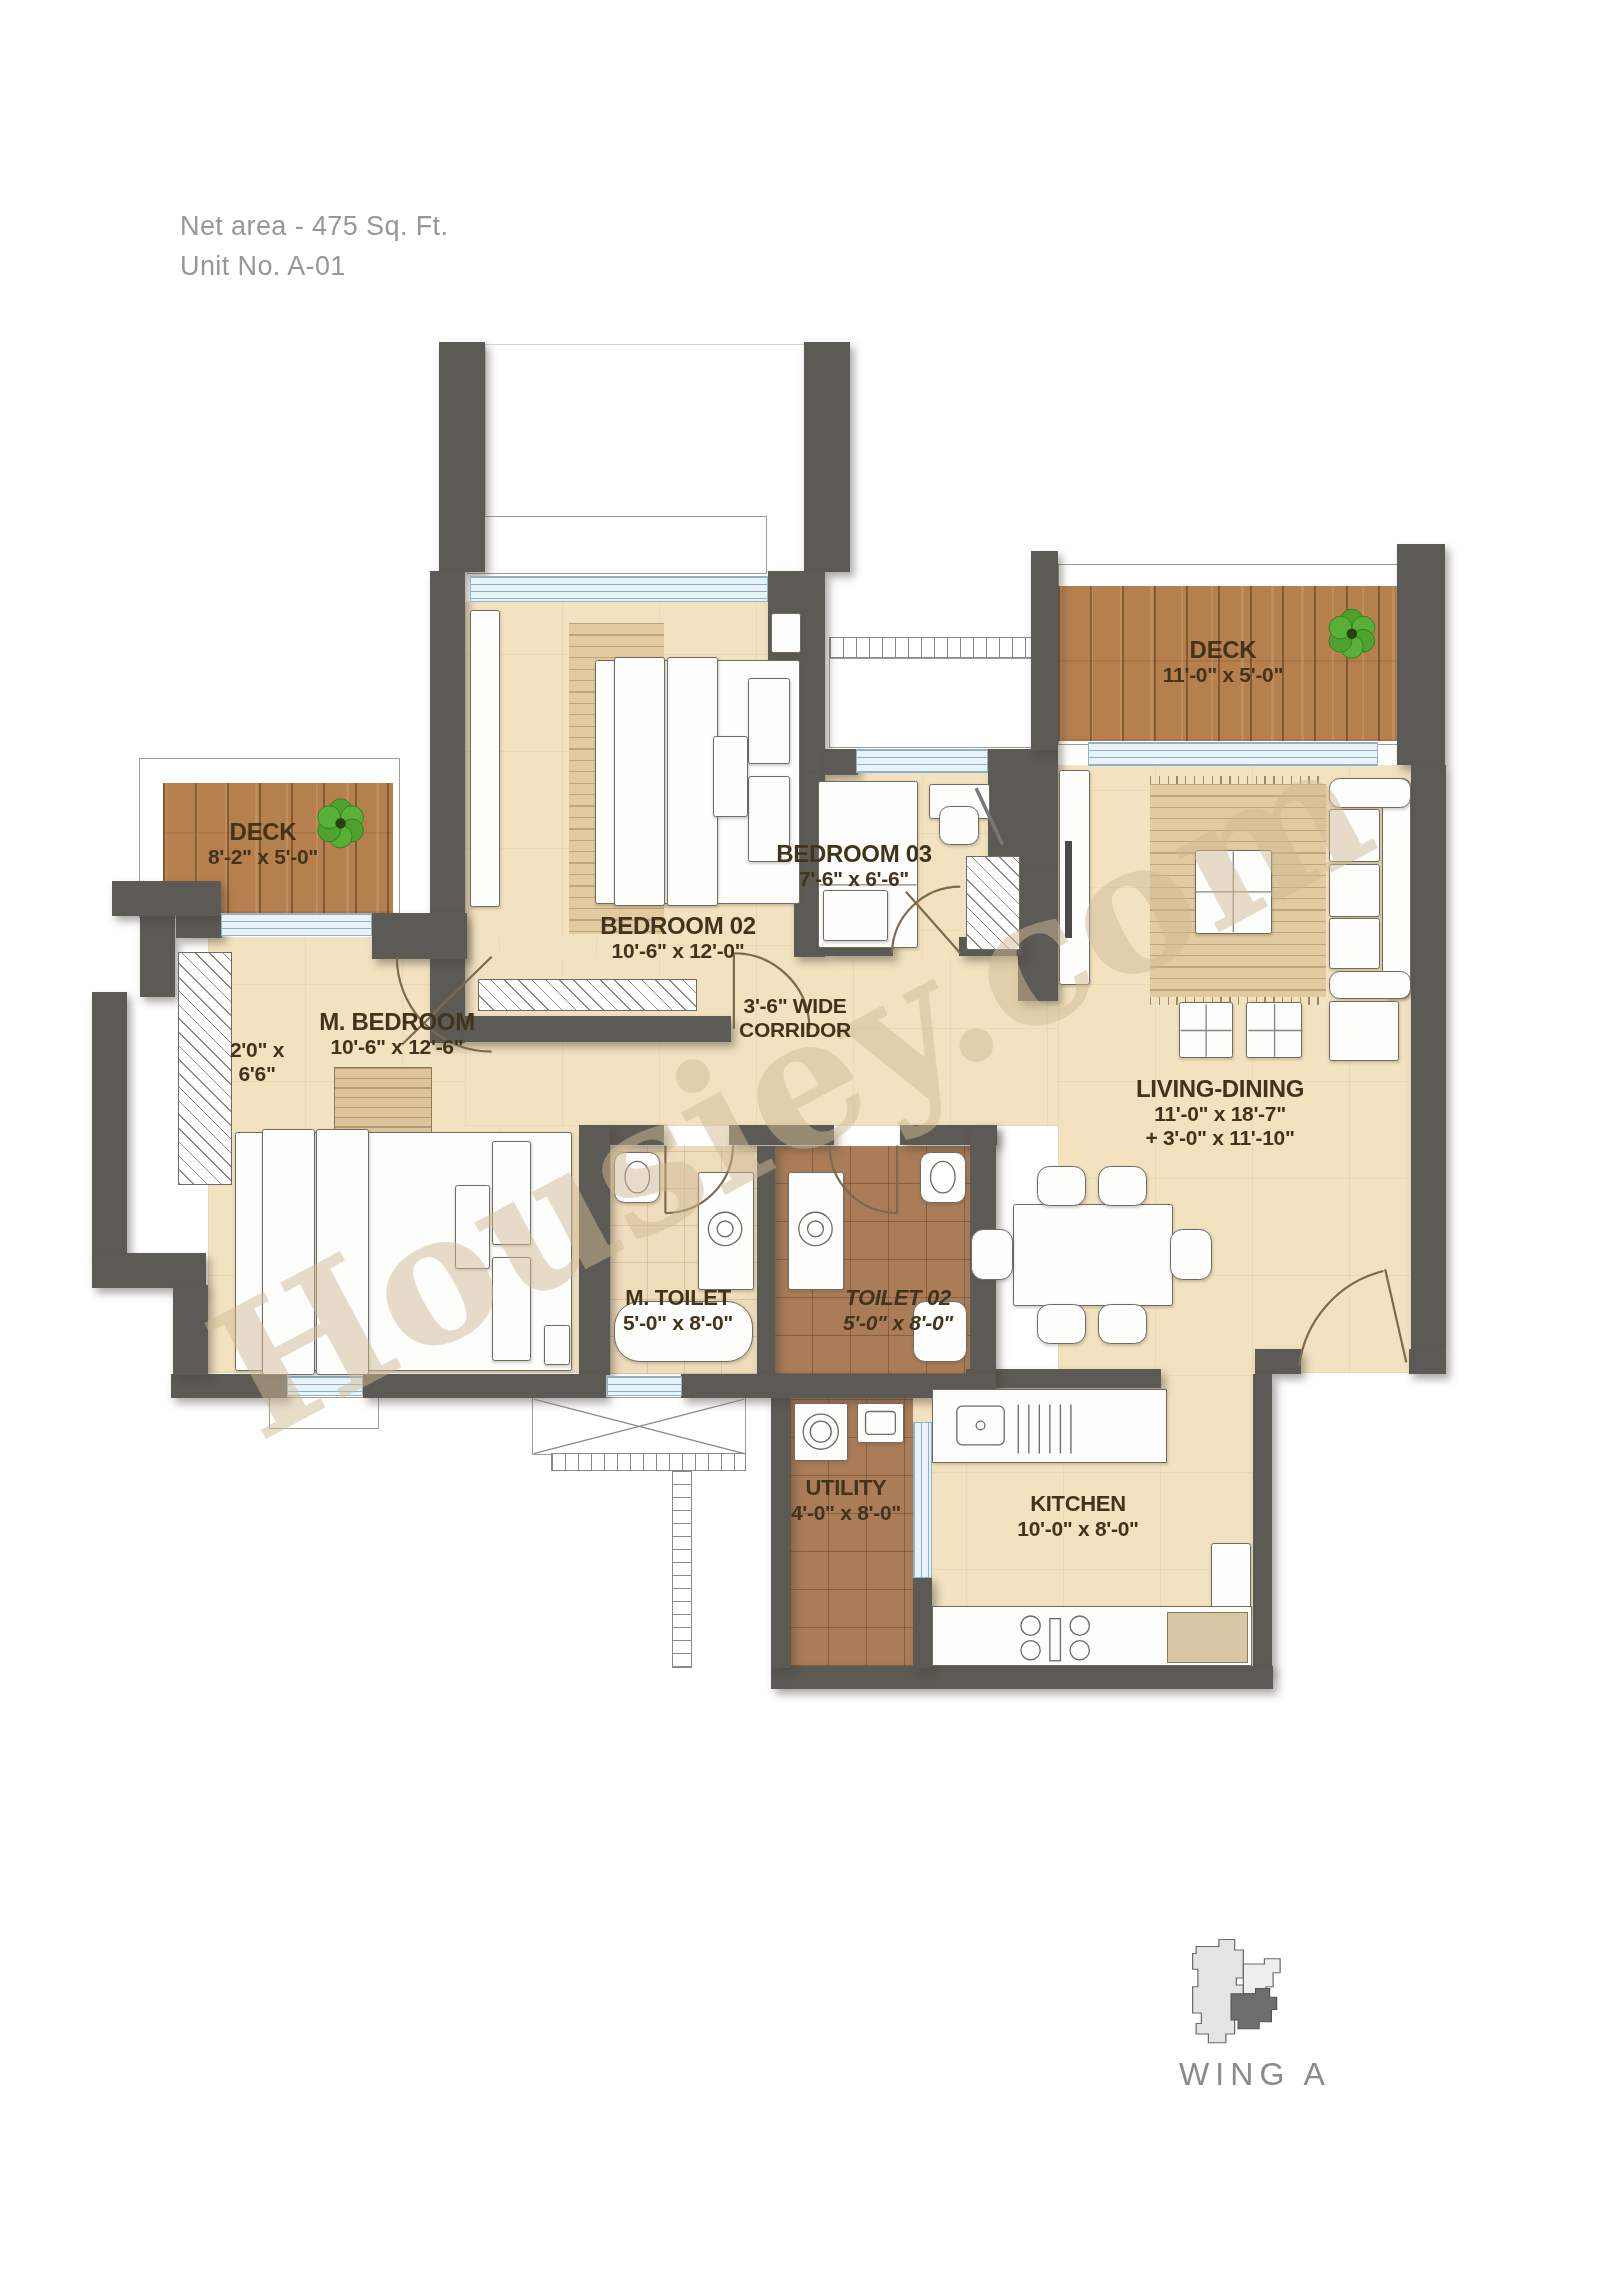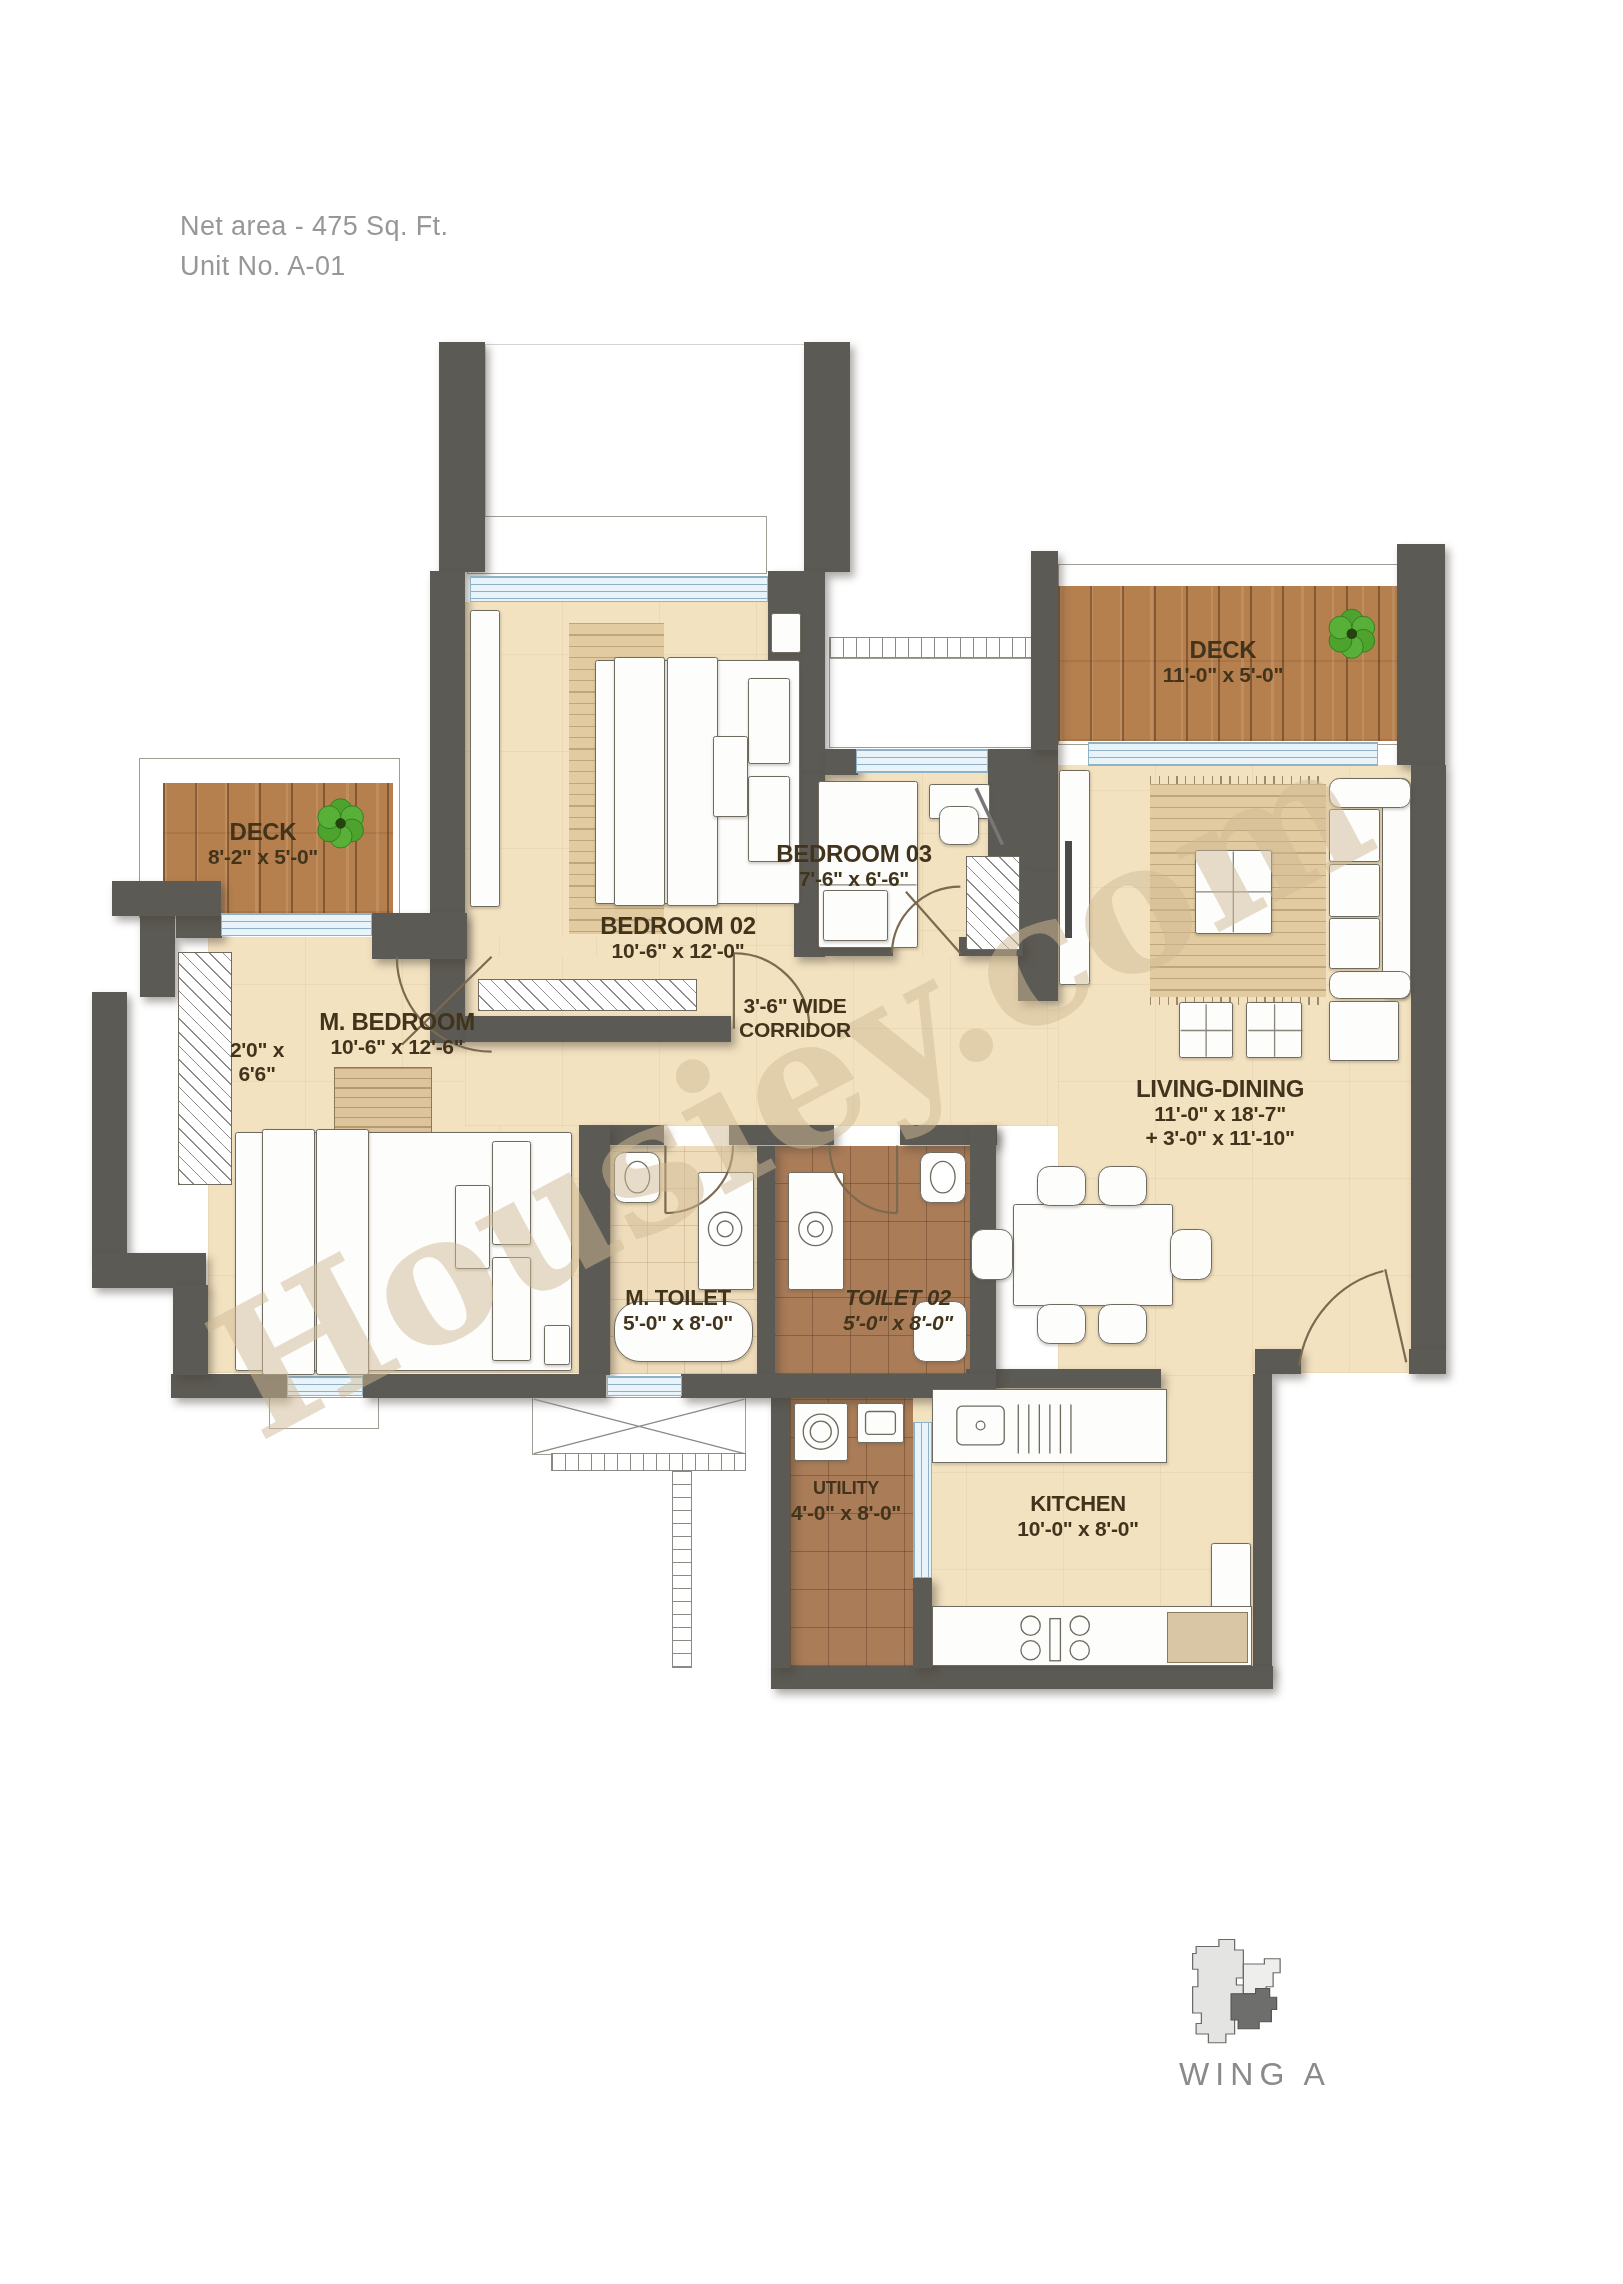"UTILITY" div.rn { font-size: 18px -> 22px }
